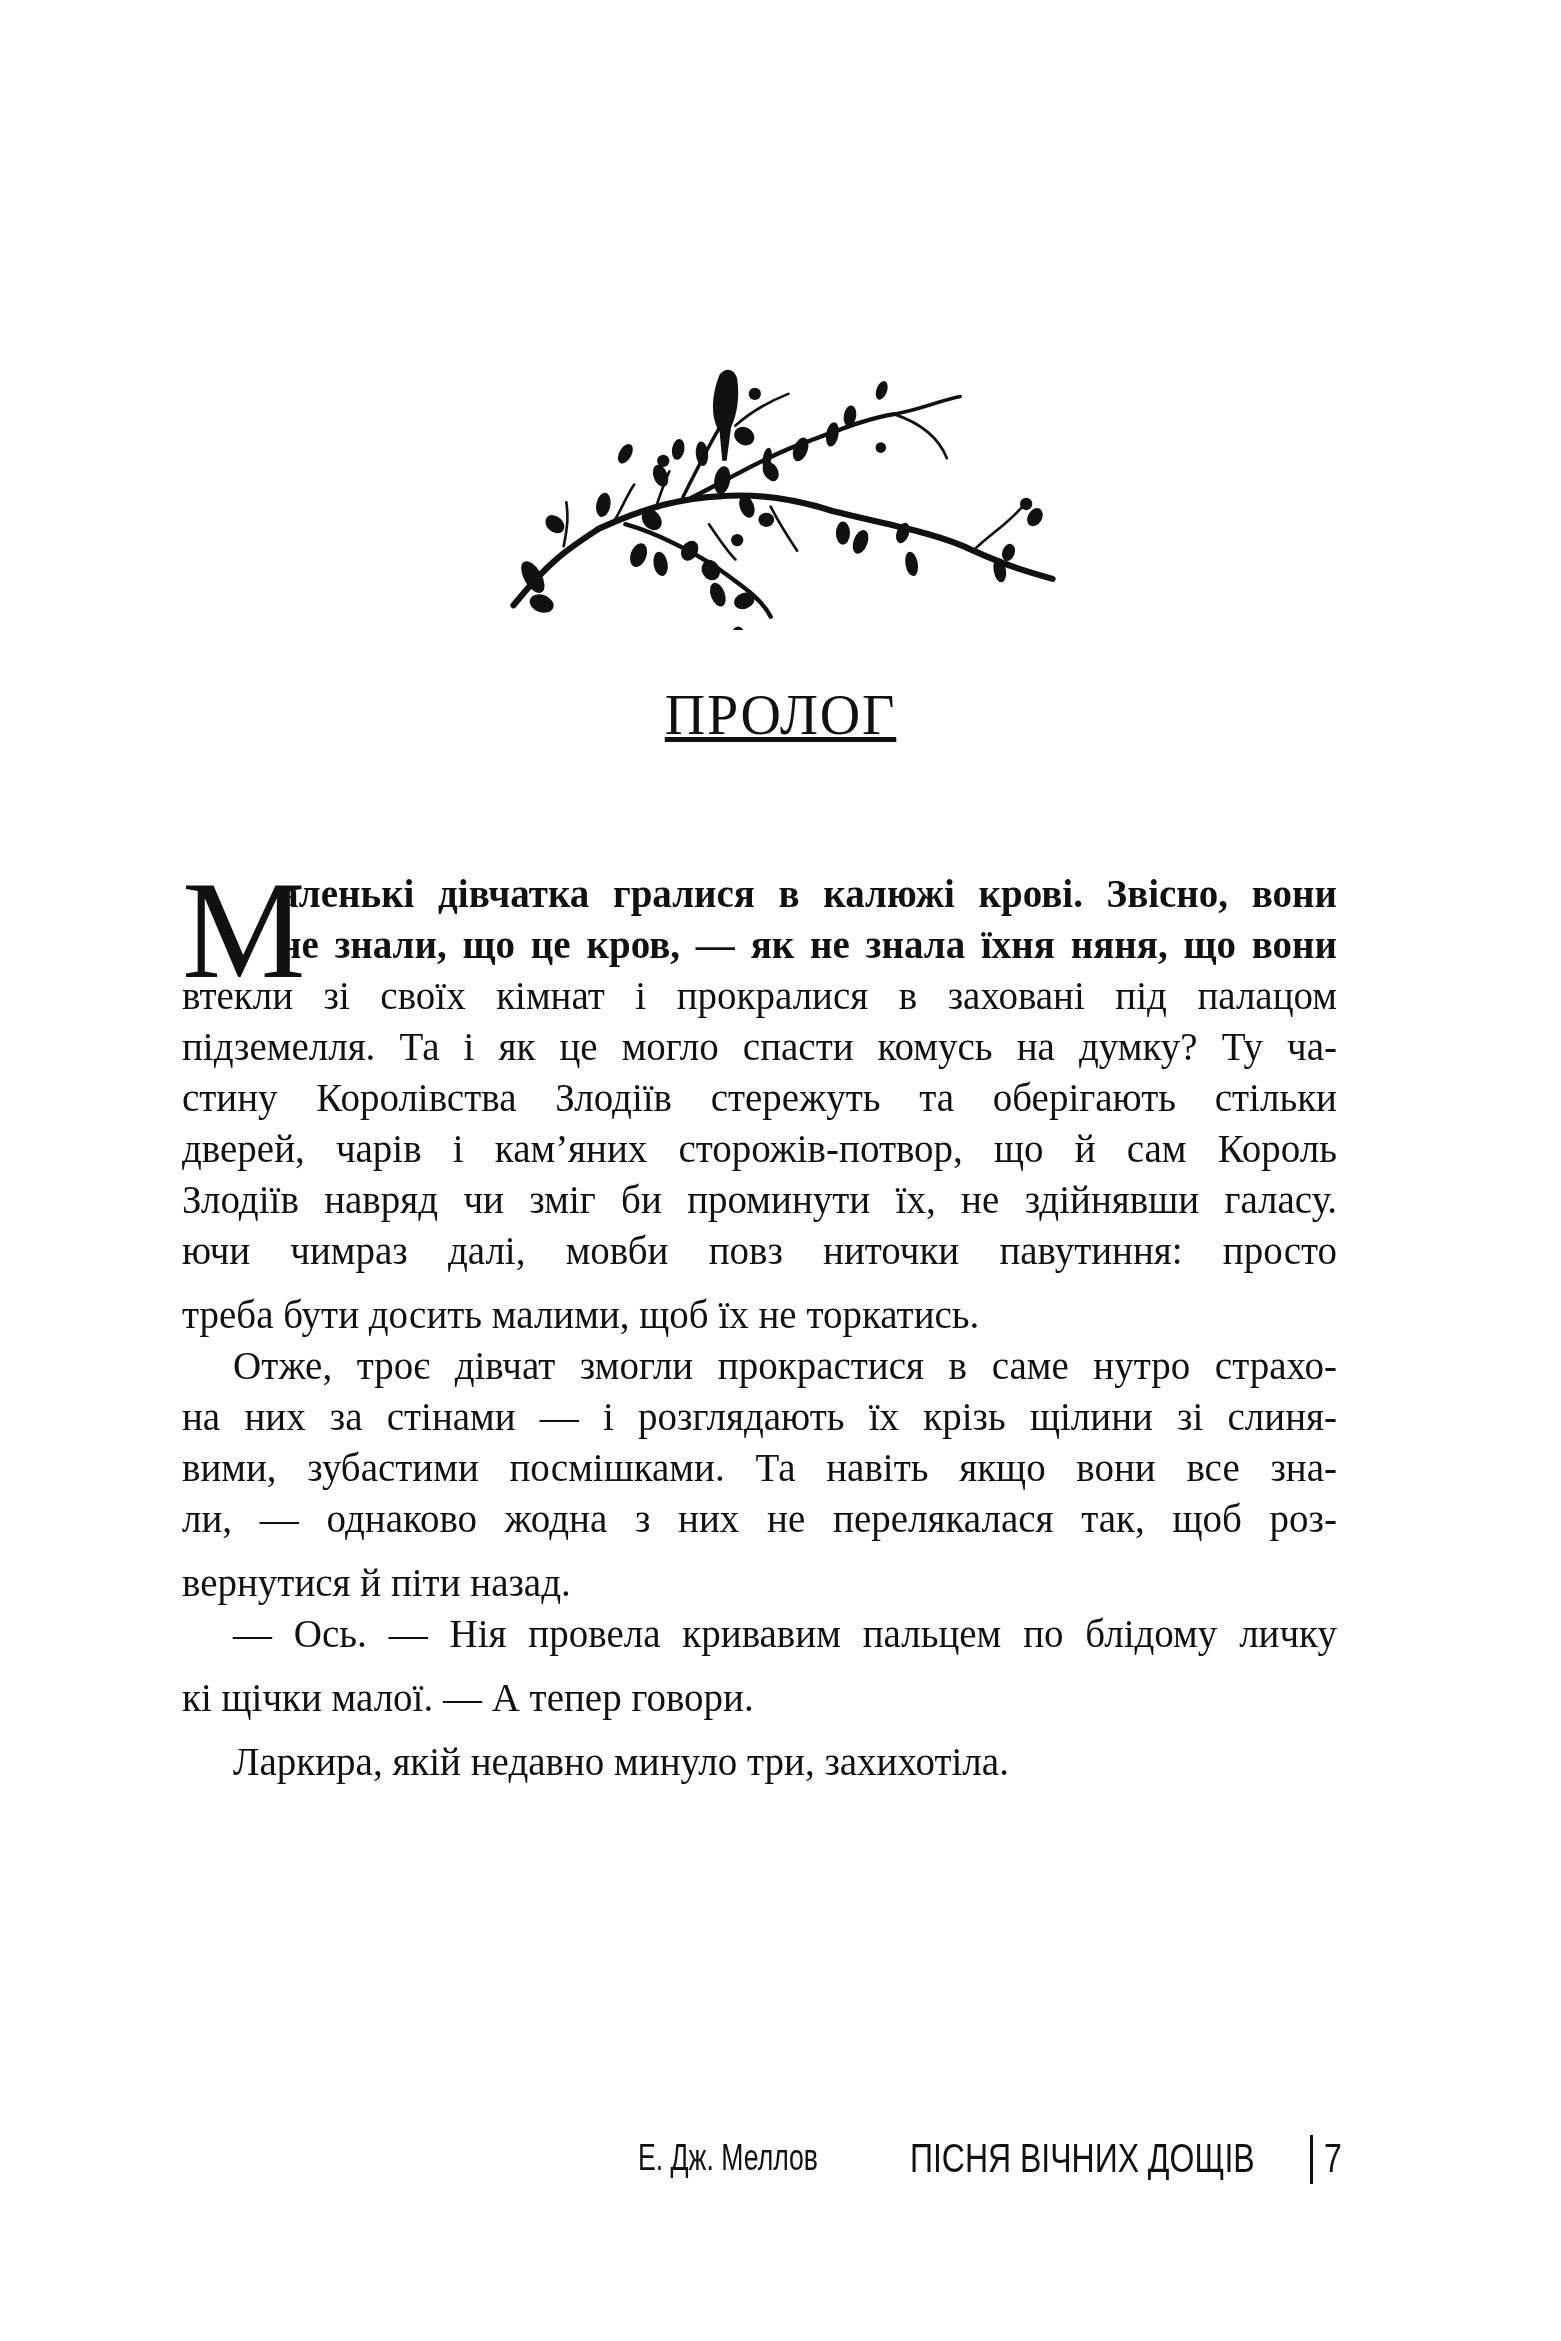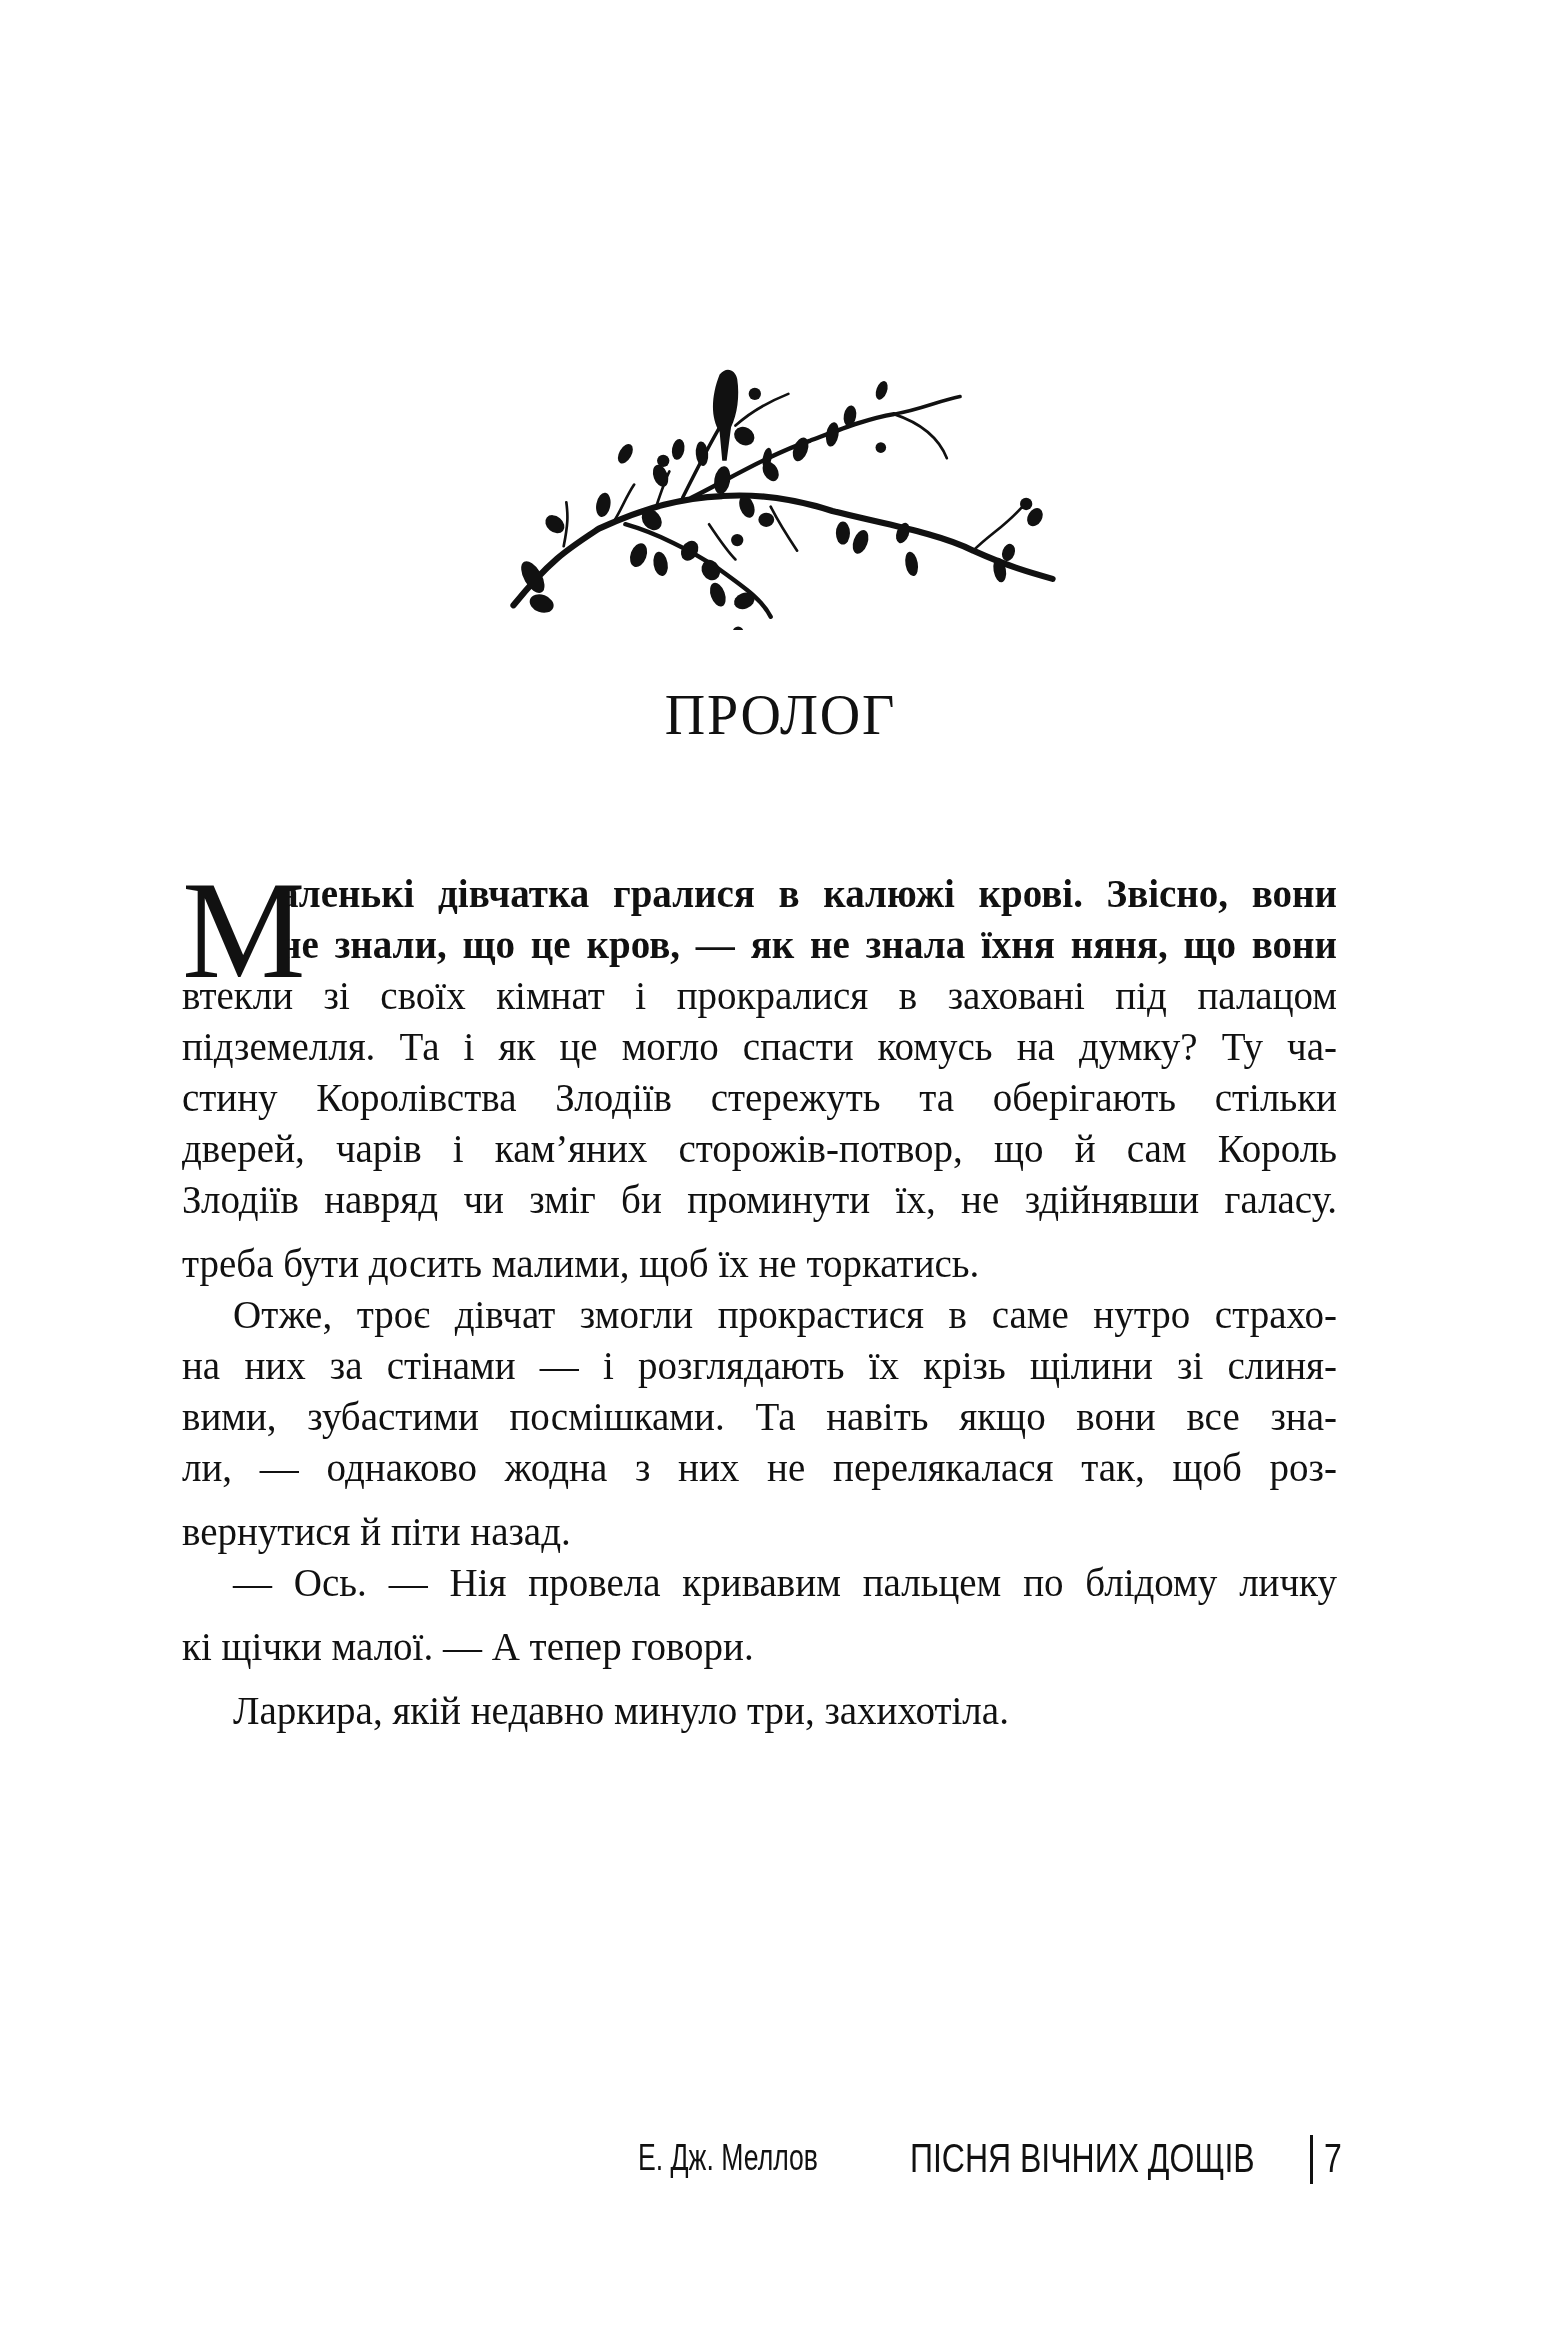"ПРОЛОГ" .chapter-title { text-decoration: none -> underline }
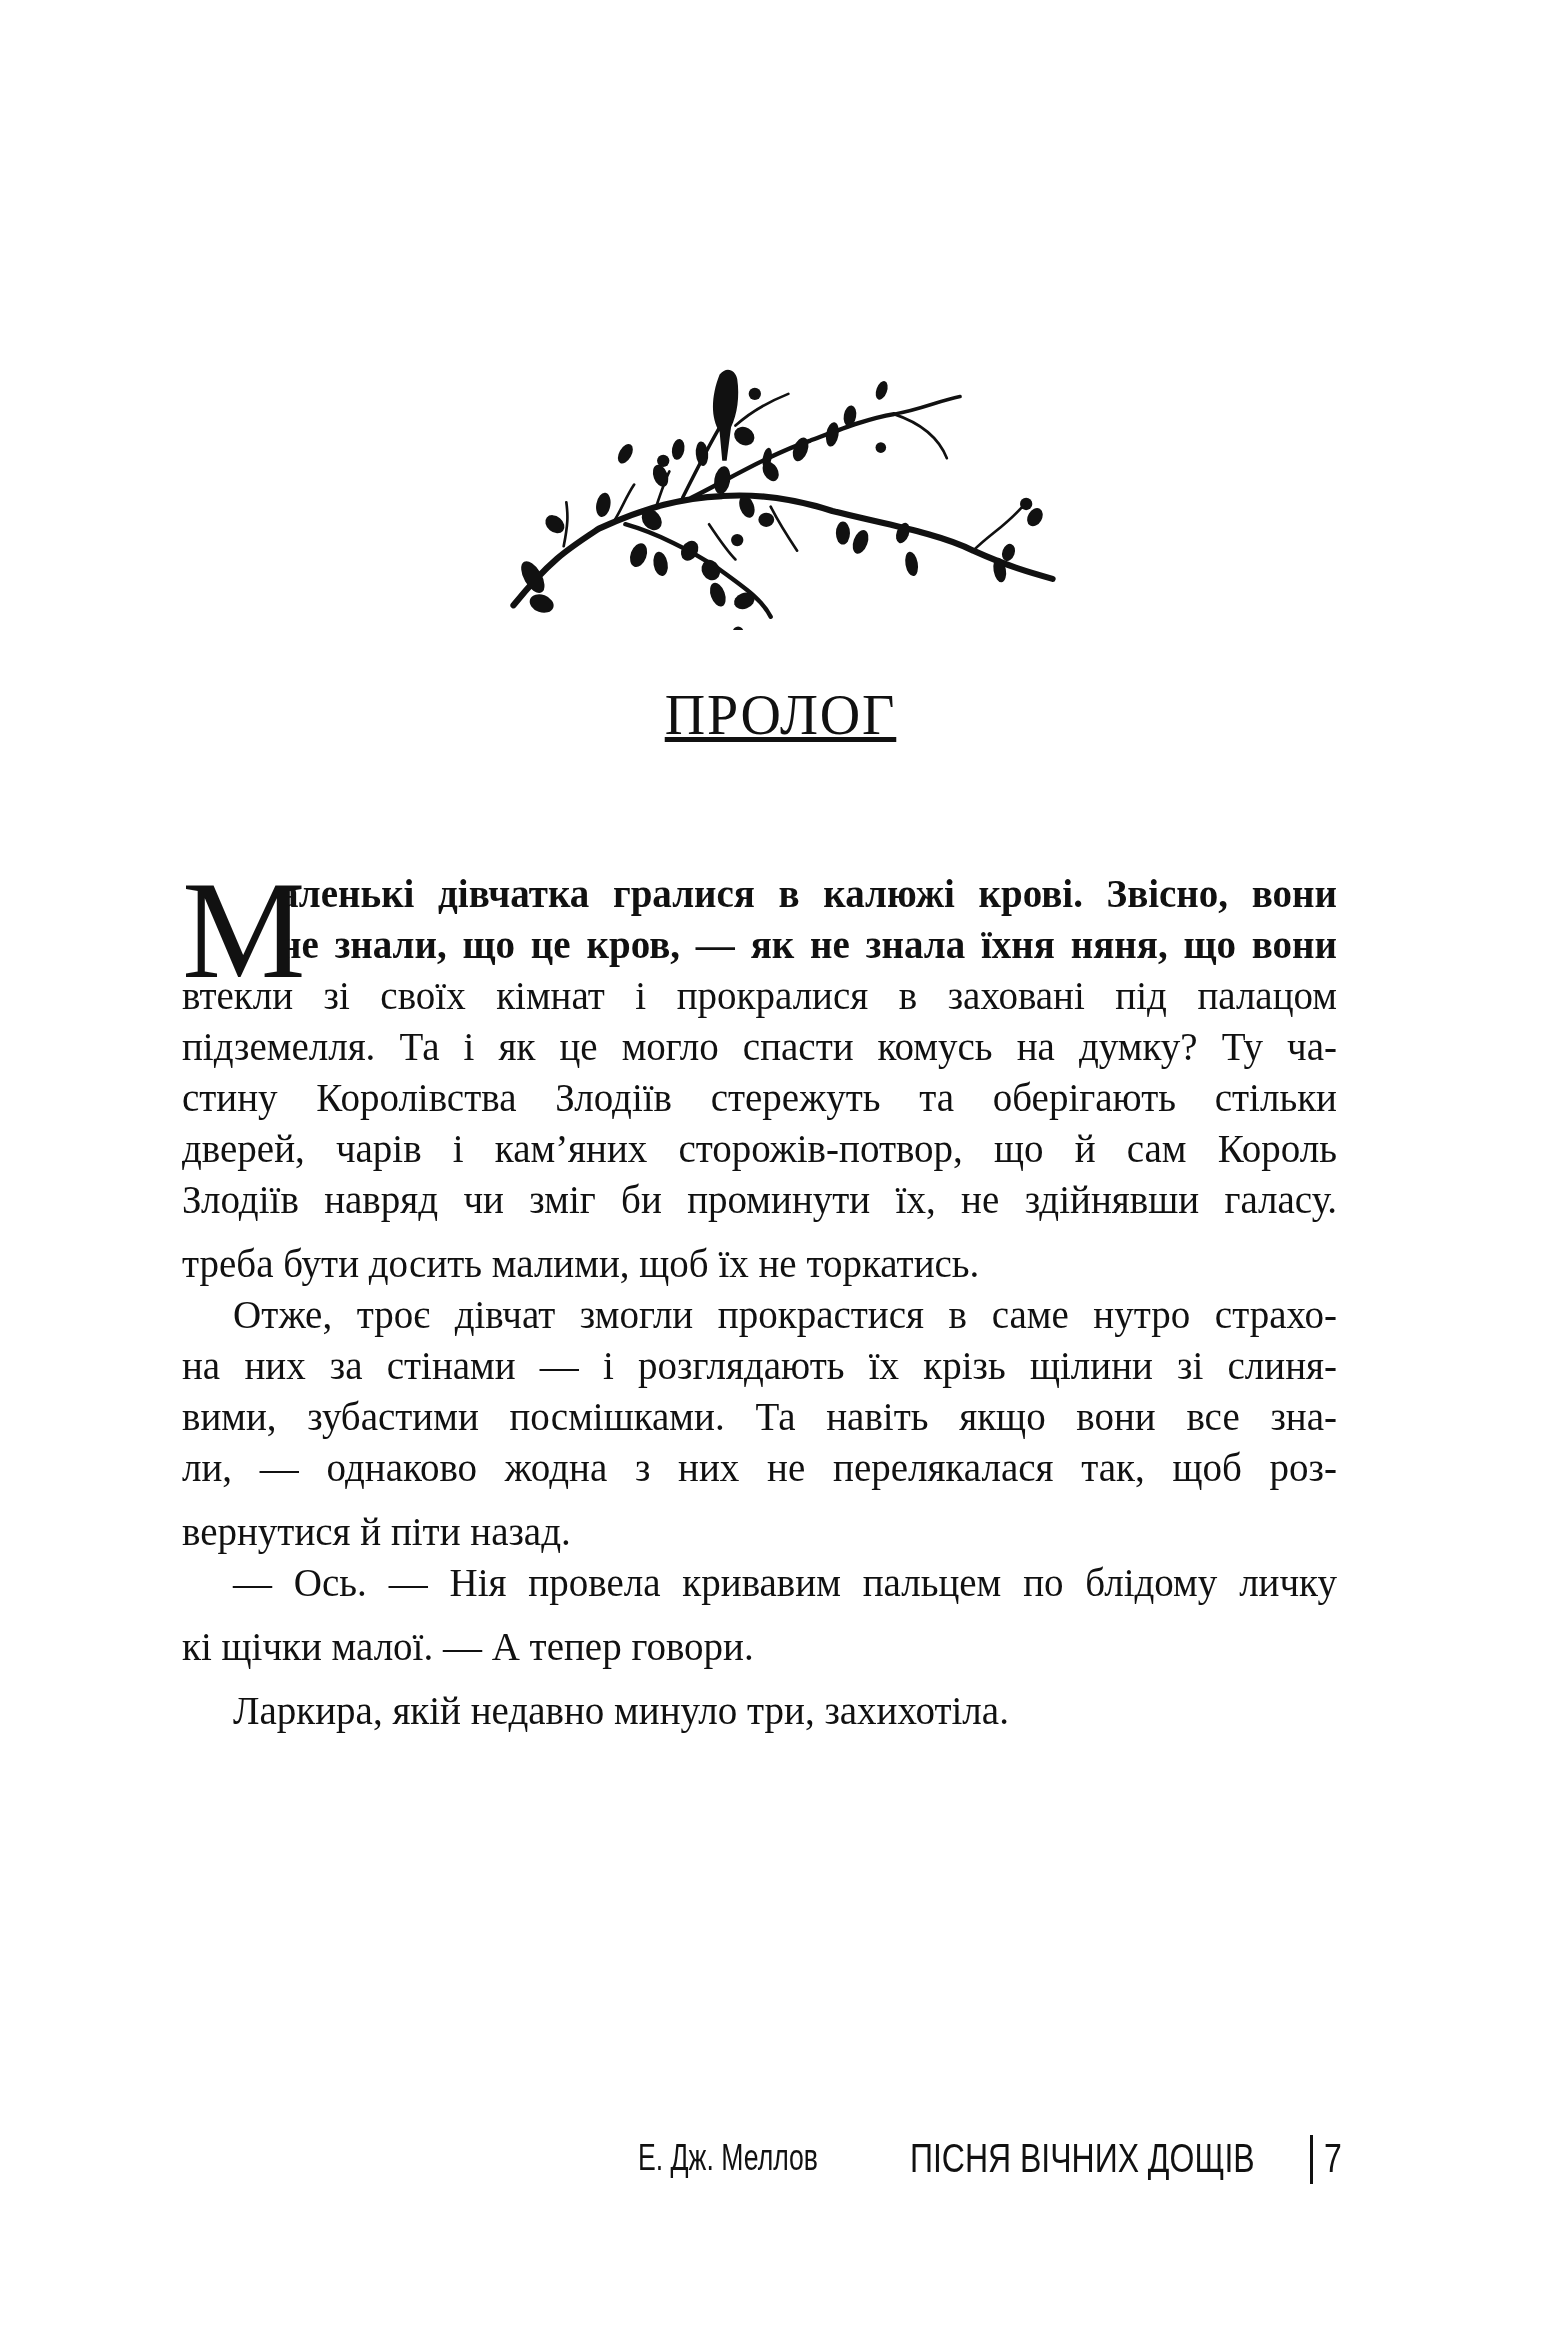"ючи чимраз далі, мовби повз" span.line { html: none -> <span>ючи чимраз далі, мовби повз ниточки павутиння: просто</span> }
